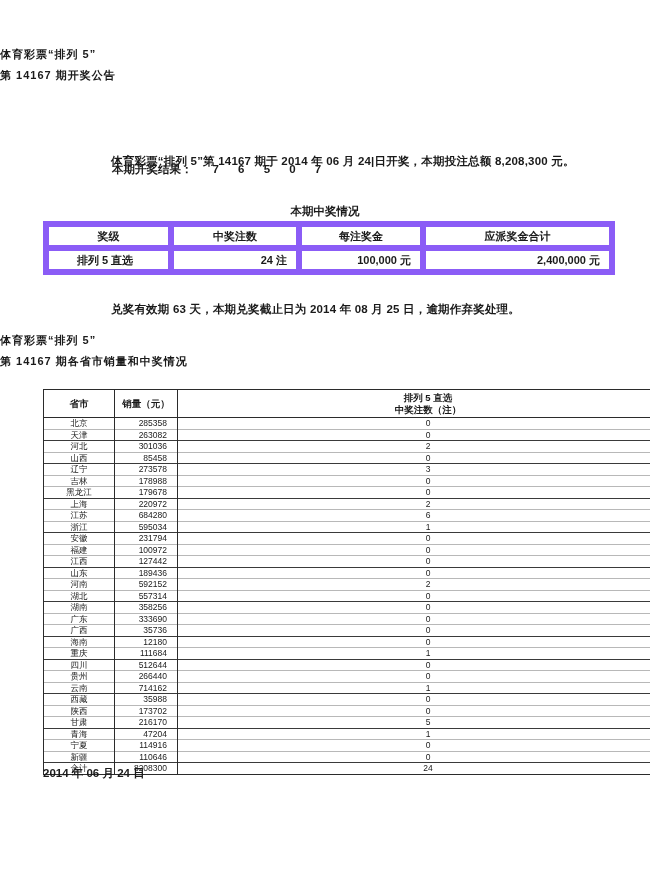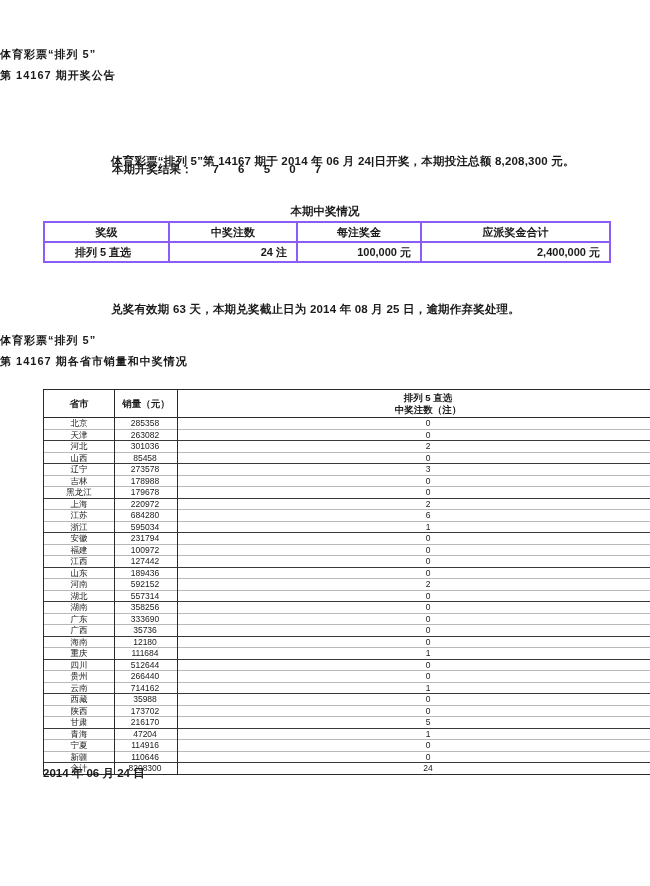"奖级" .tbl1 th,.tbl1 td { border: 2px solid #8b5cf6 -> 6px solid #8b5cf6 }
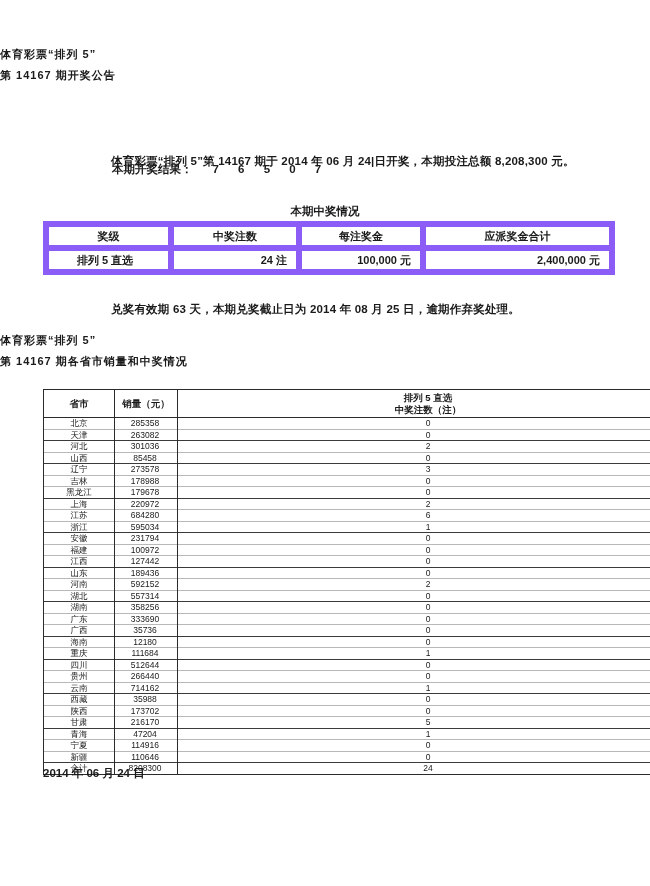"285358" .tbl2 td.r { padding-right: 2px -> 10px; text-align: center -> right }
